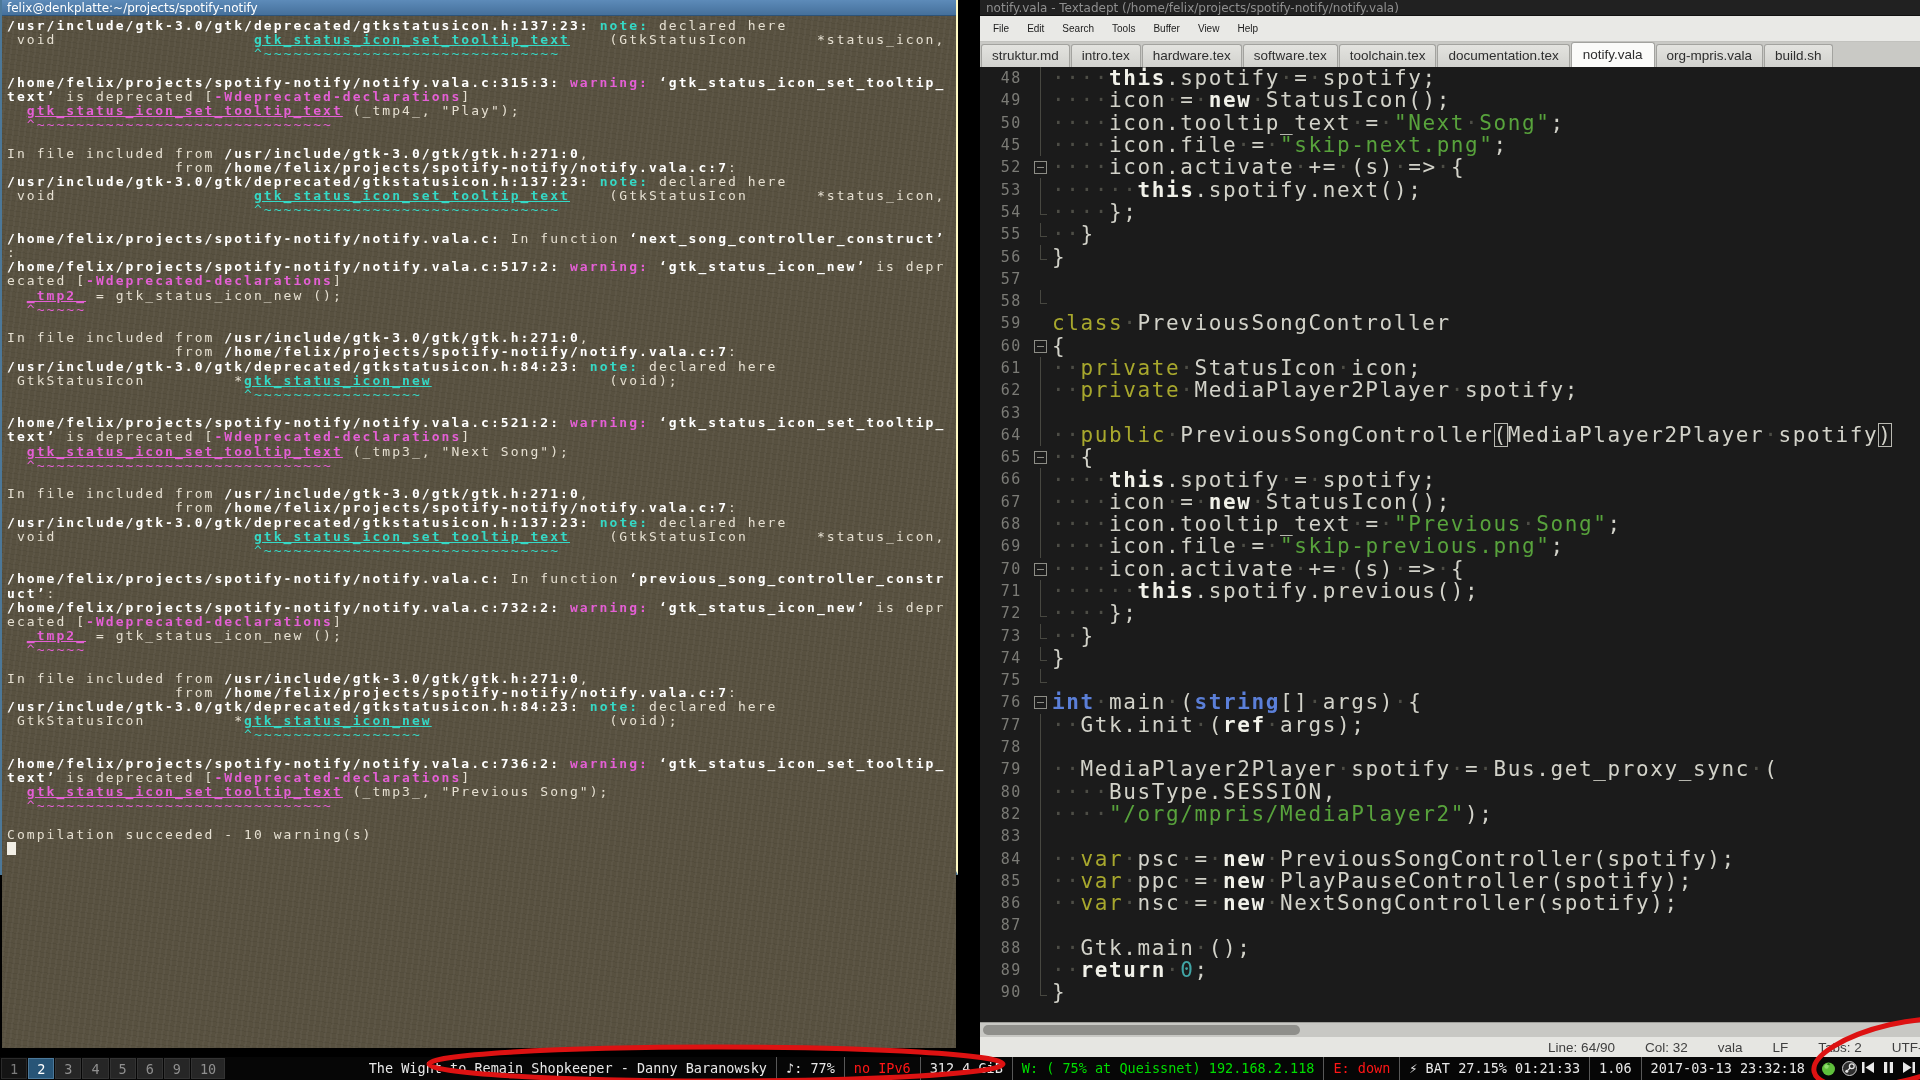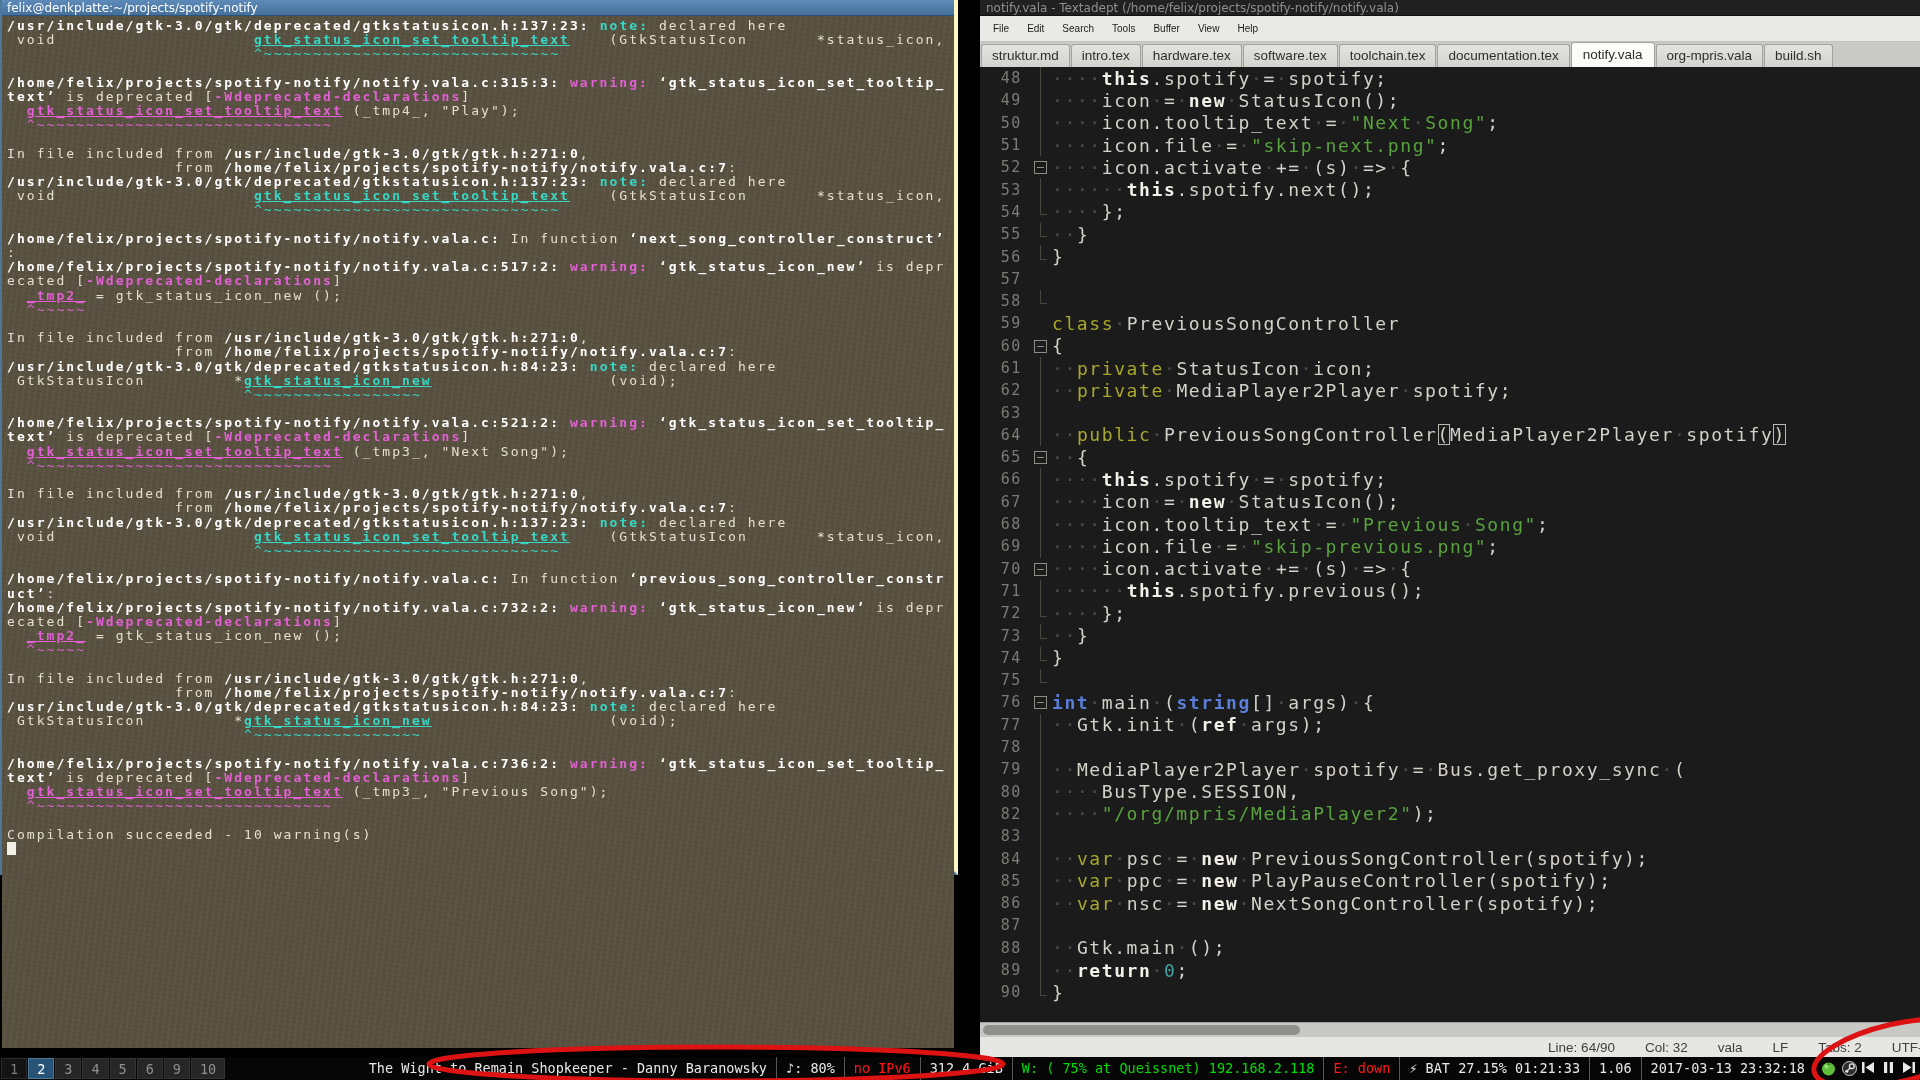"felix@denkplatte:~/projects/spotify-noti" #terminal-window { border-right: 4px solid #fef9c3 -> 2px solid #fef9c3 }
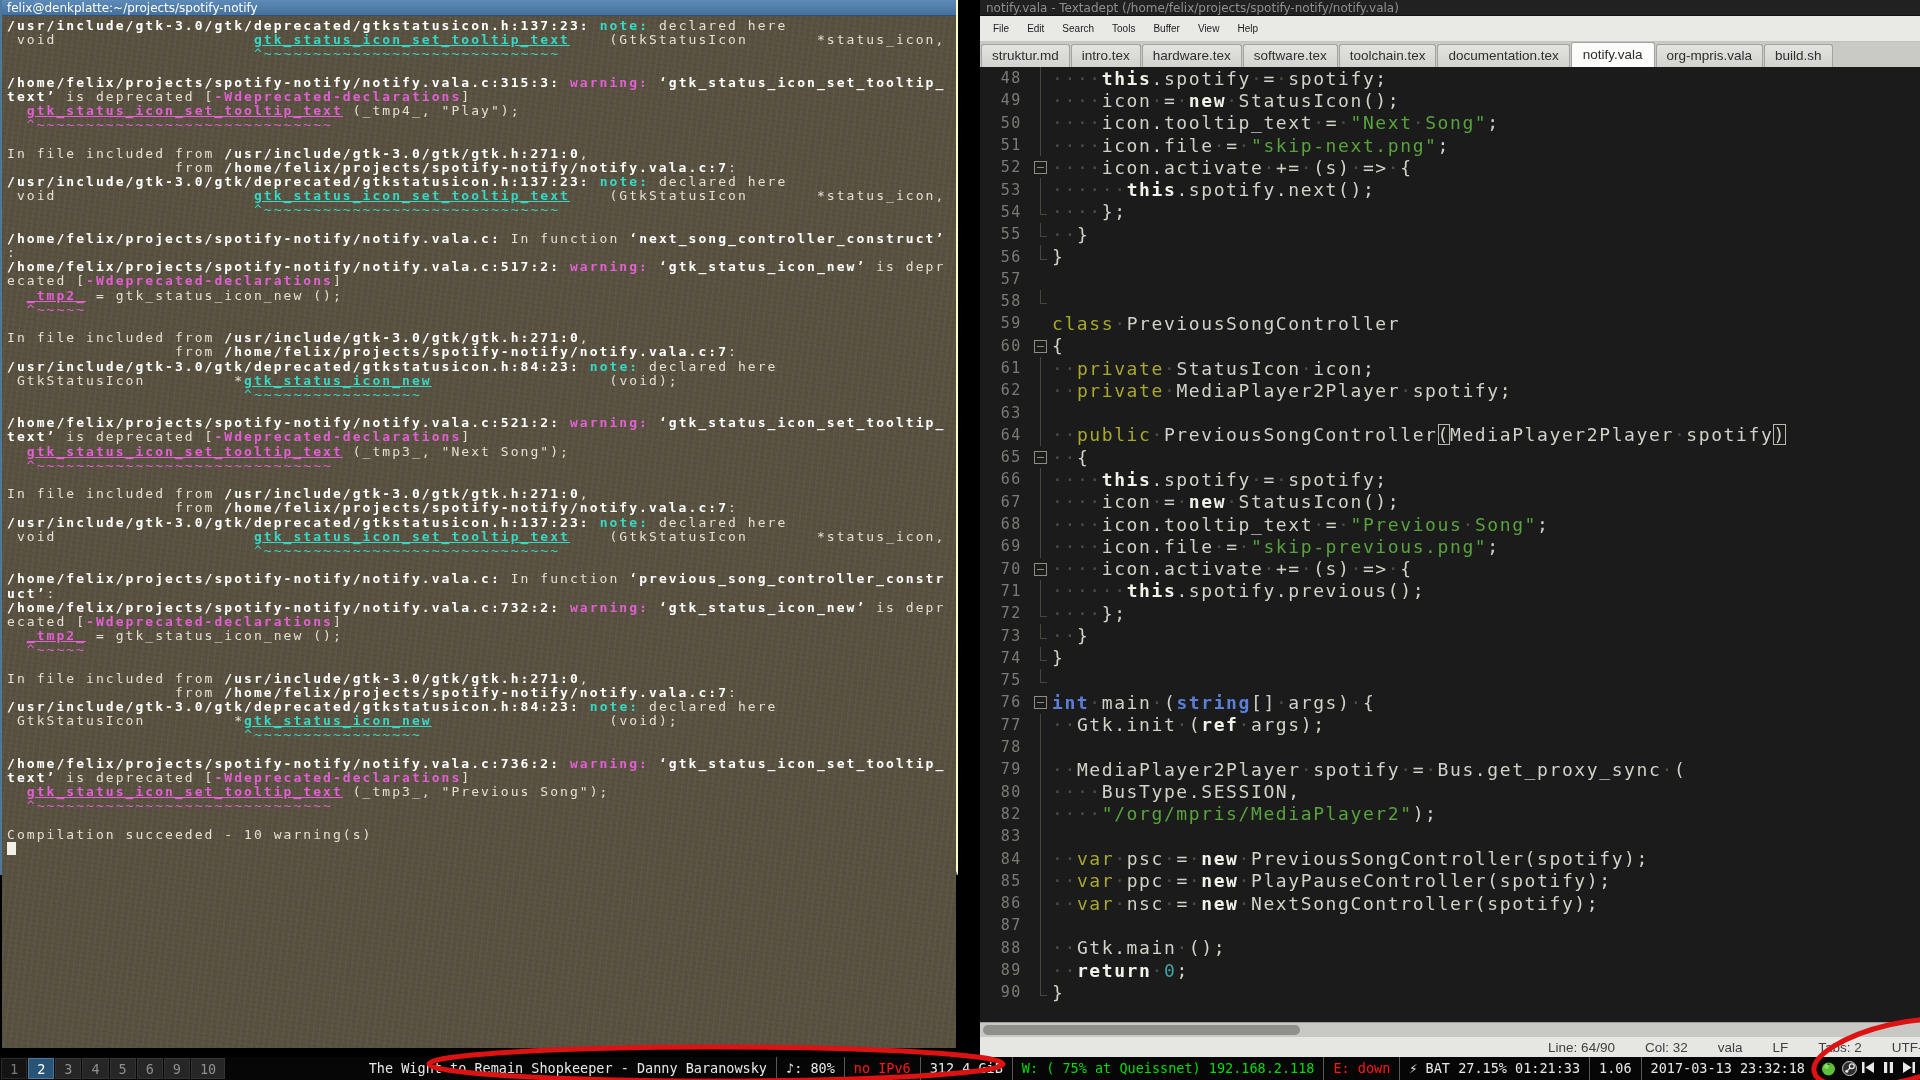"····this.spotify·=·spotify;" .code-text { font-size: 18px -> 21px }
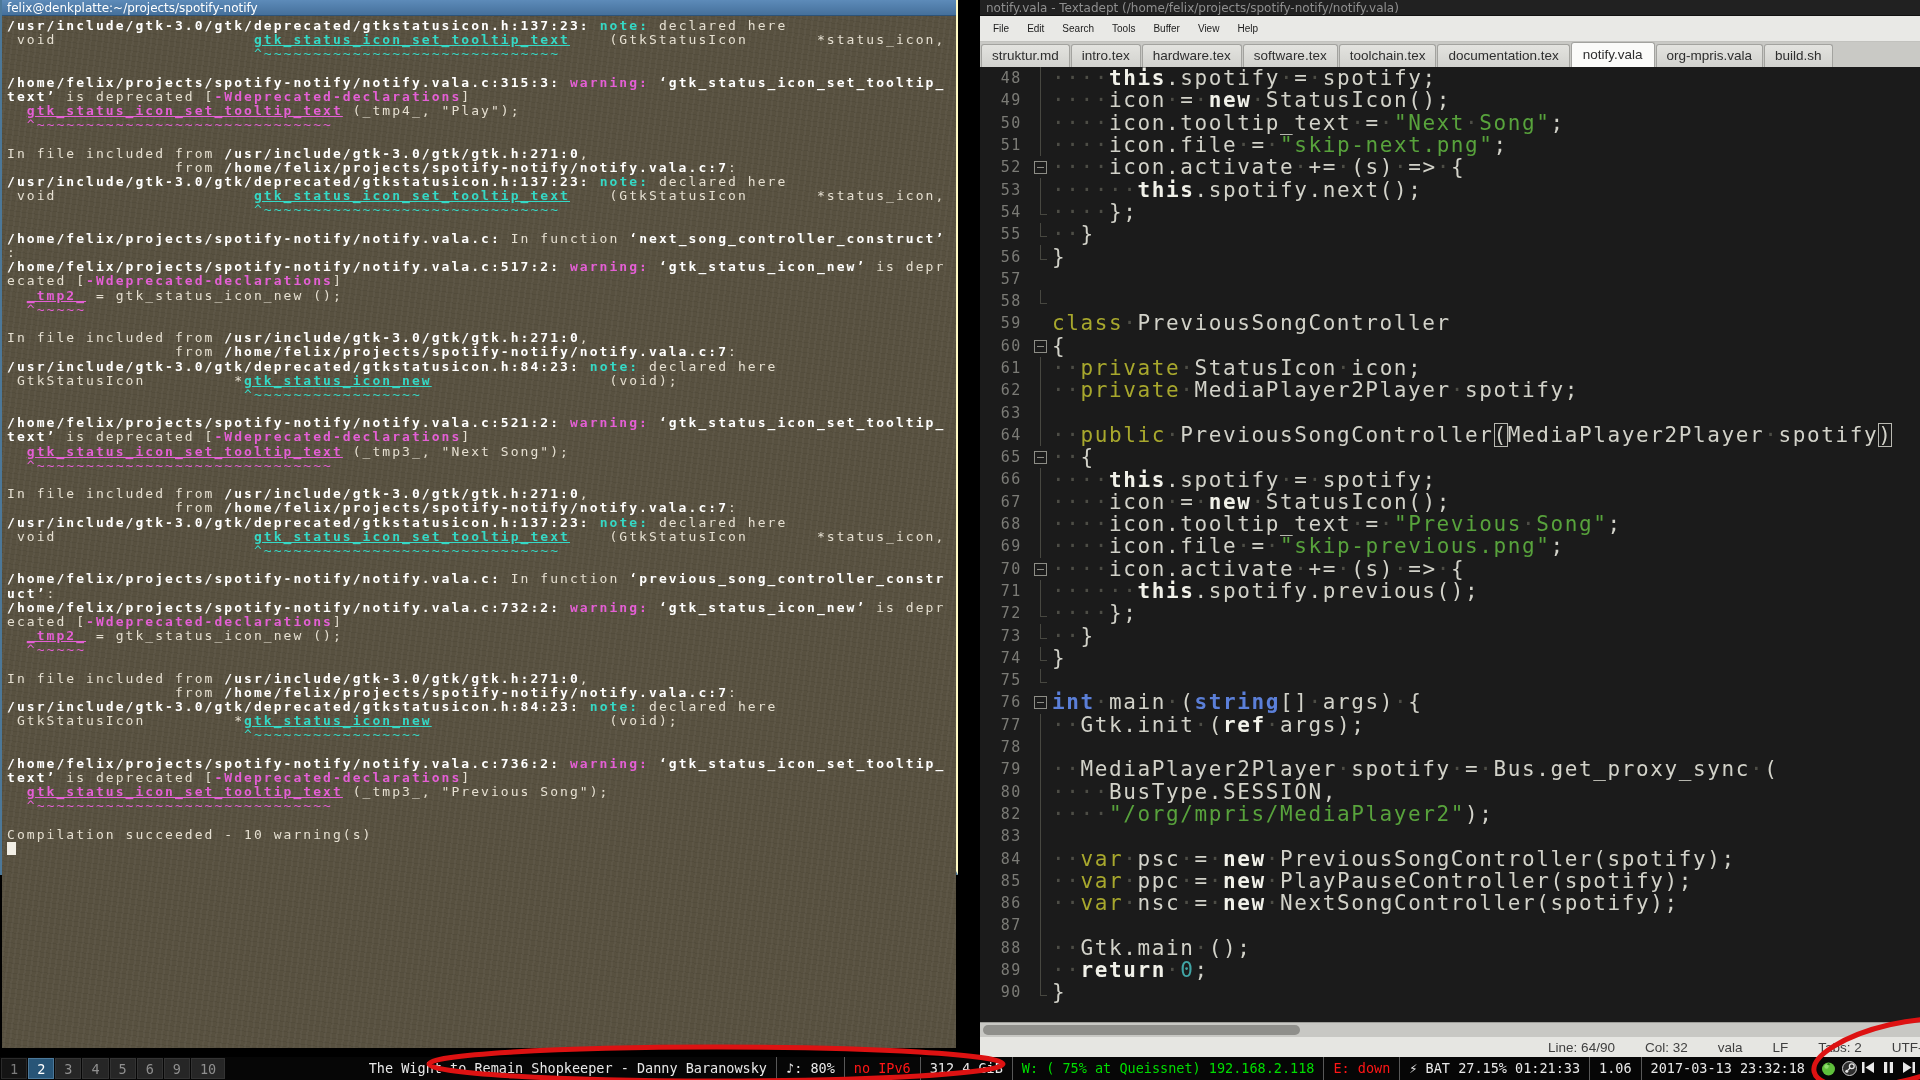"51" span.ln { text: 51 -> 45 }
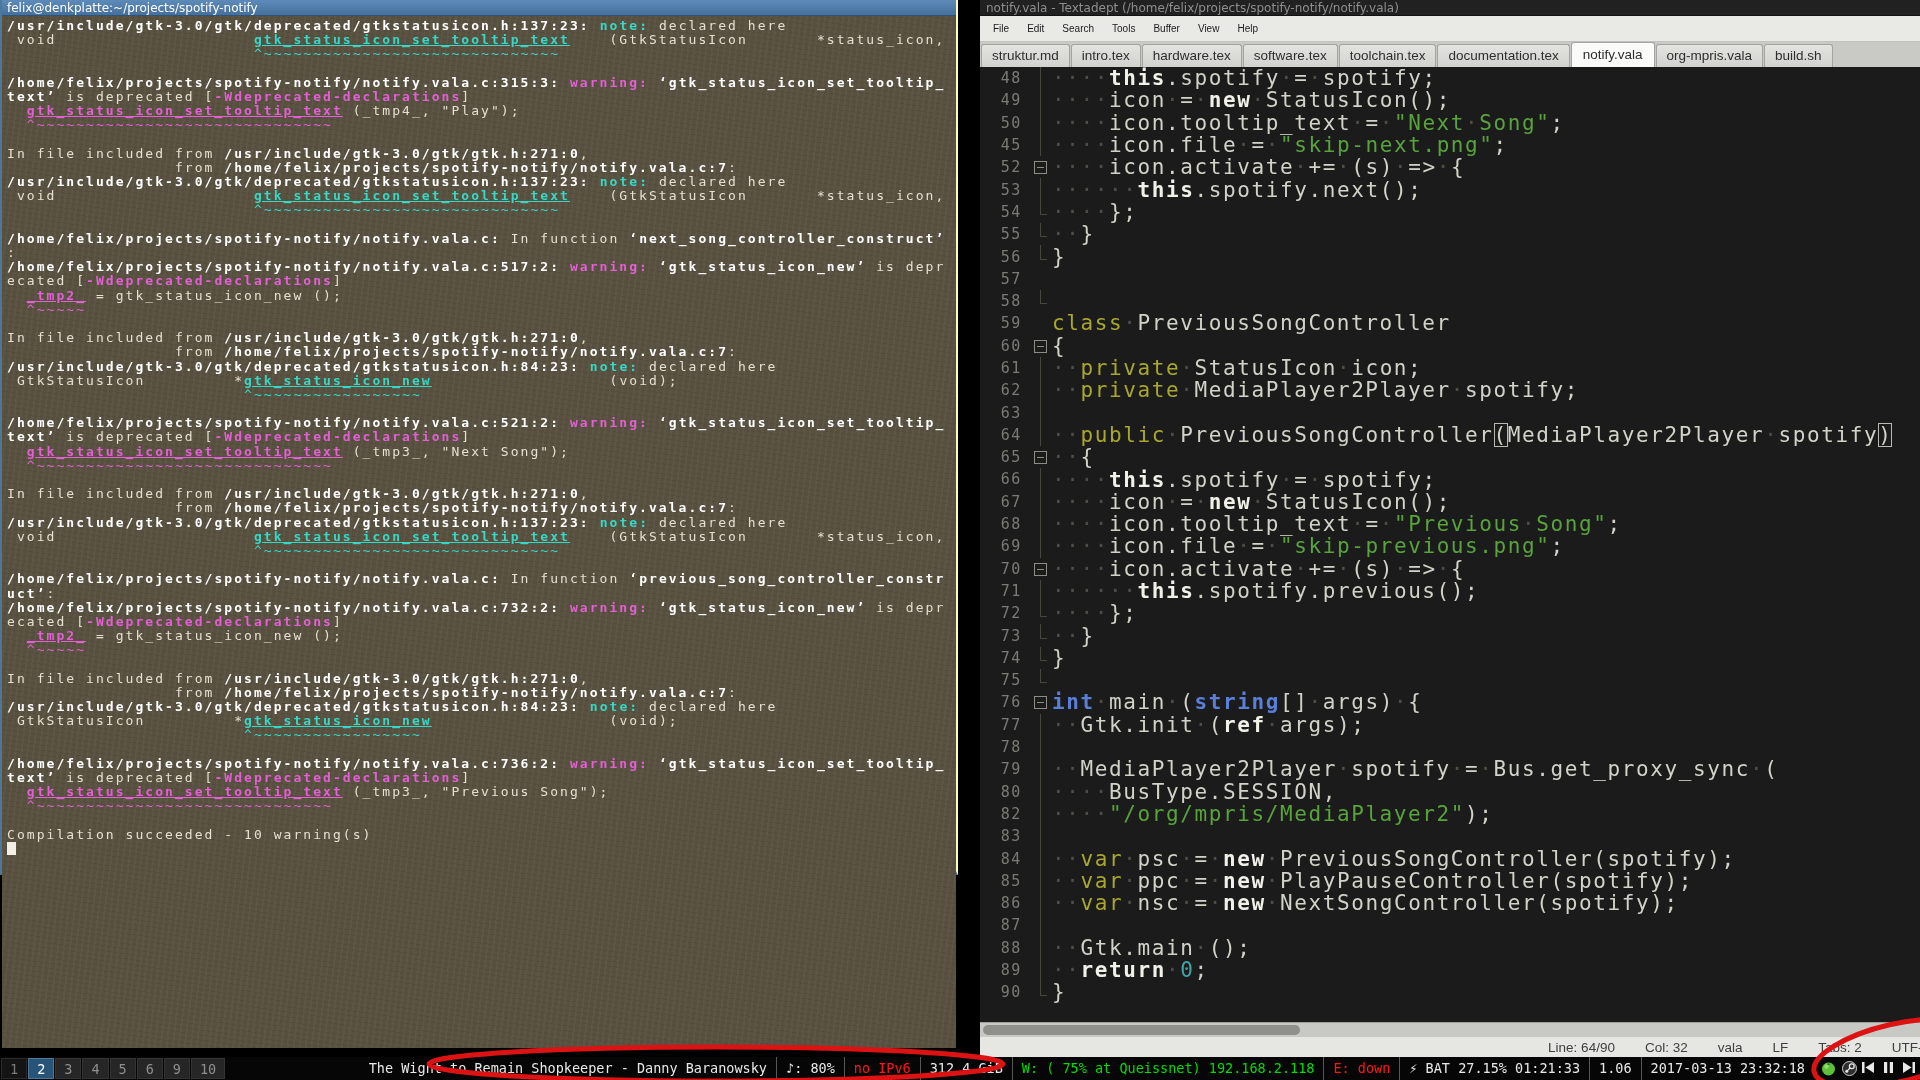"♪: 80%" span.blk { text: 80% -> 77% }
